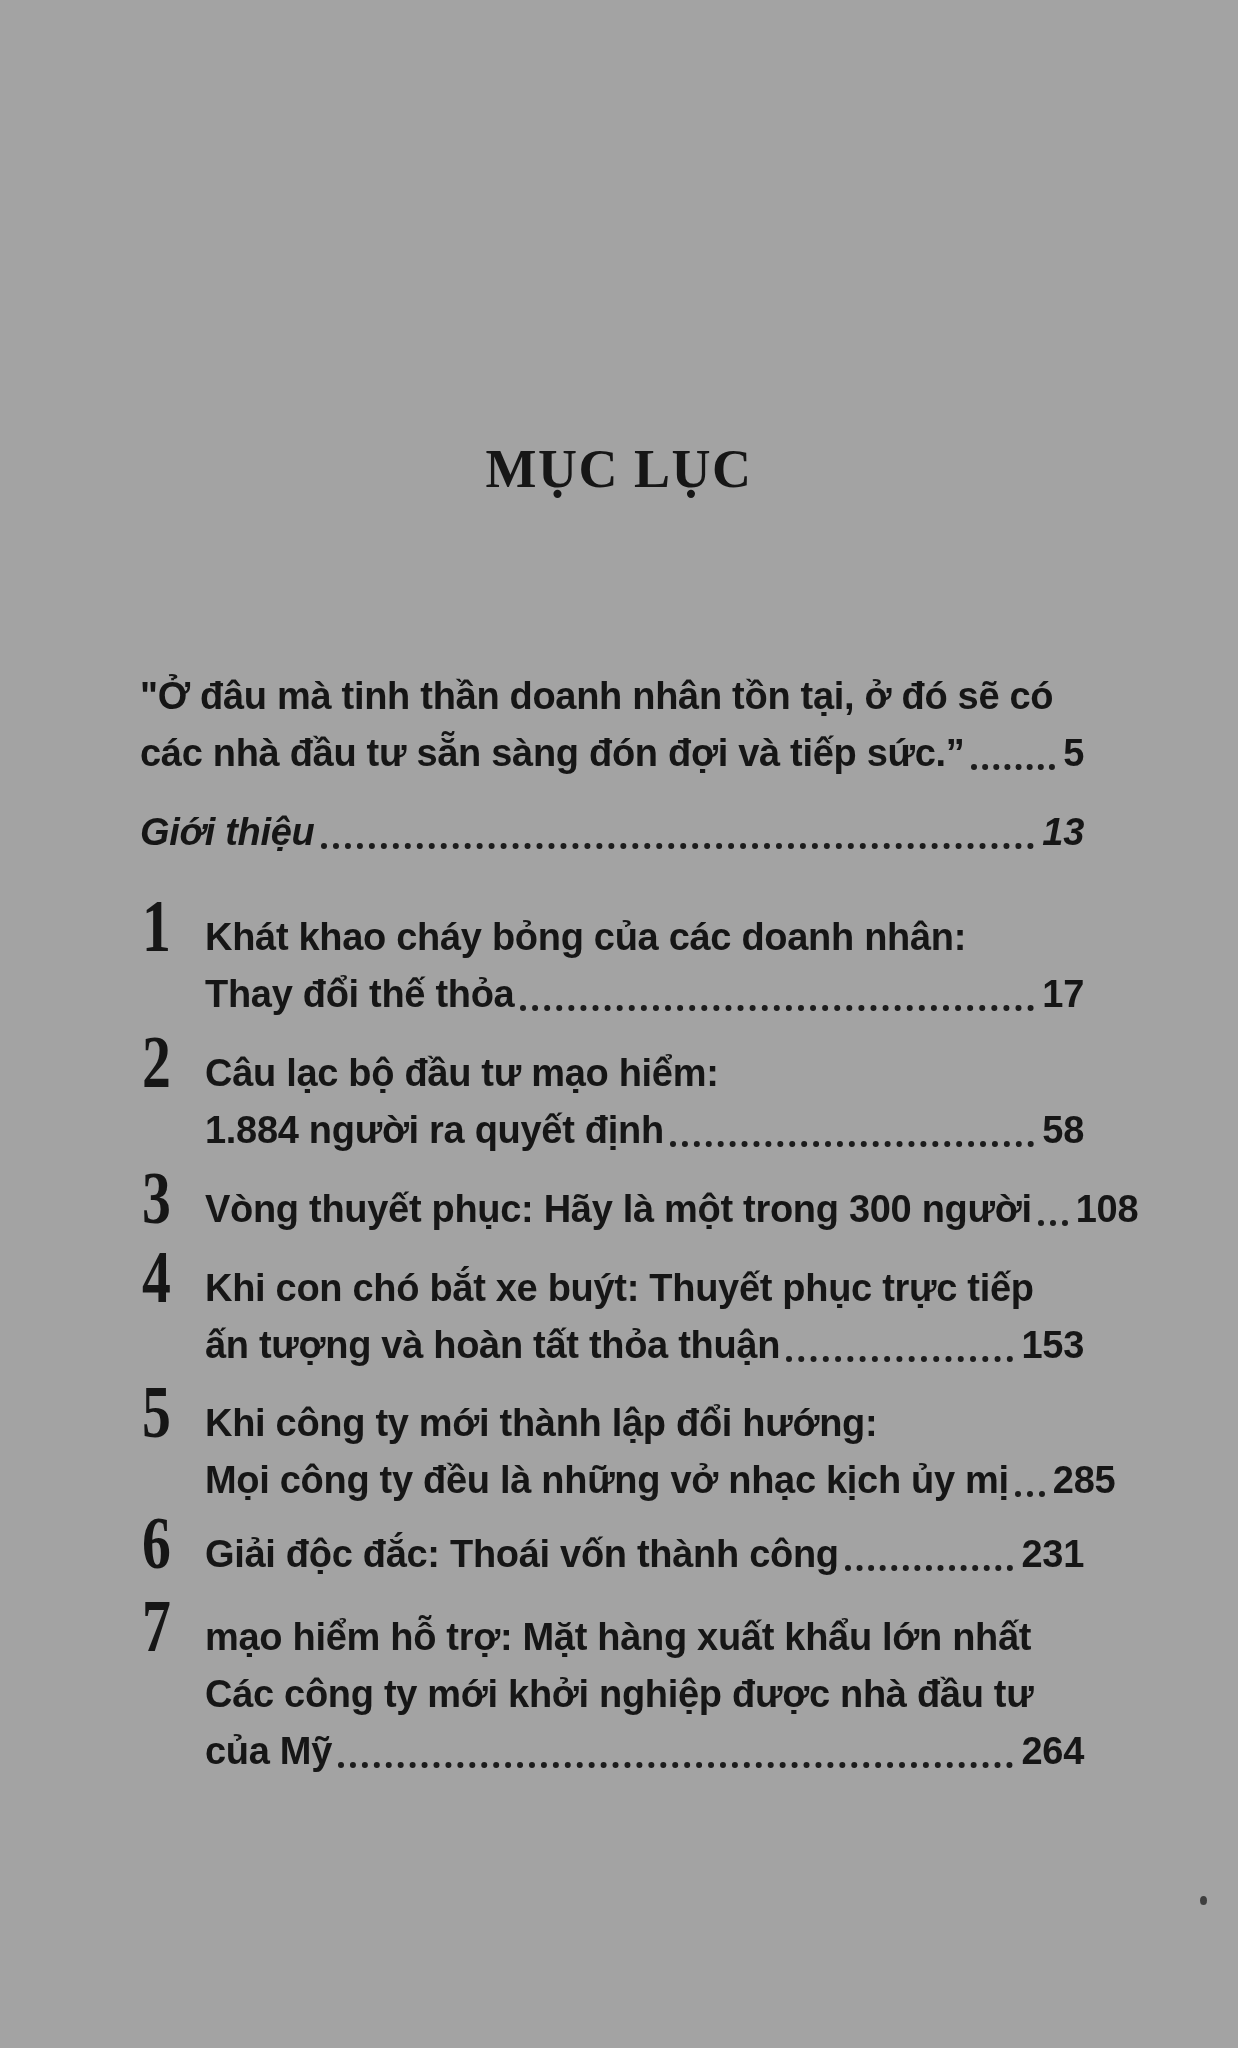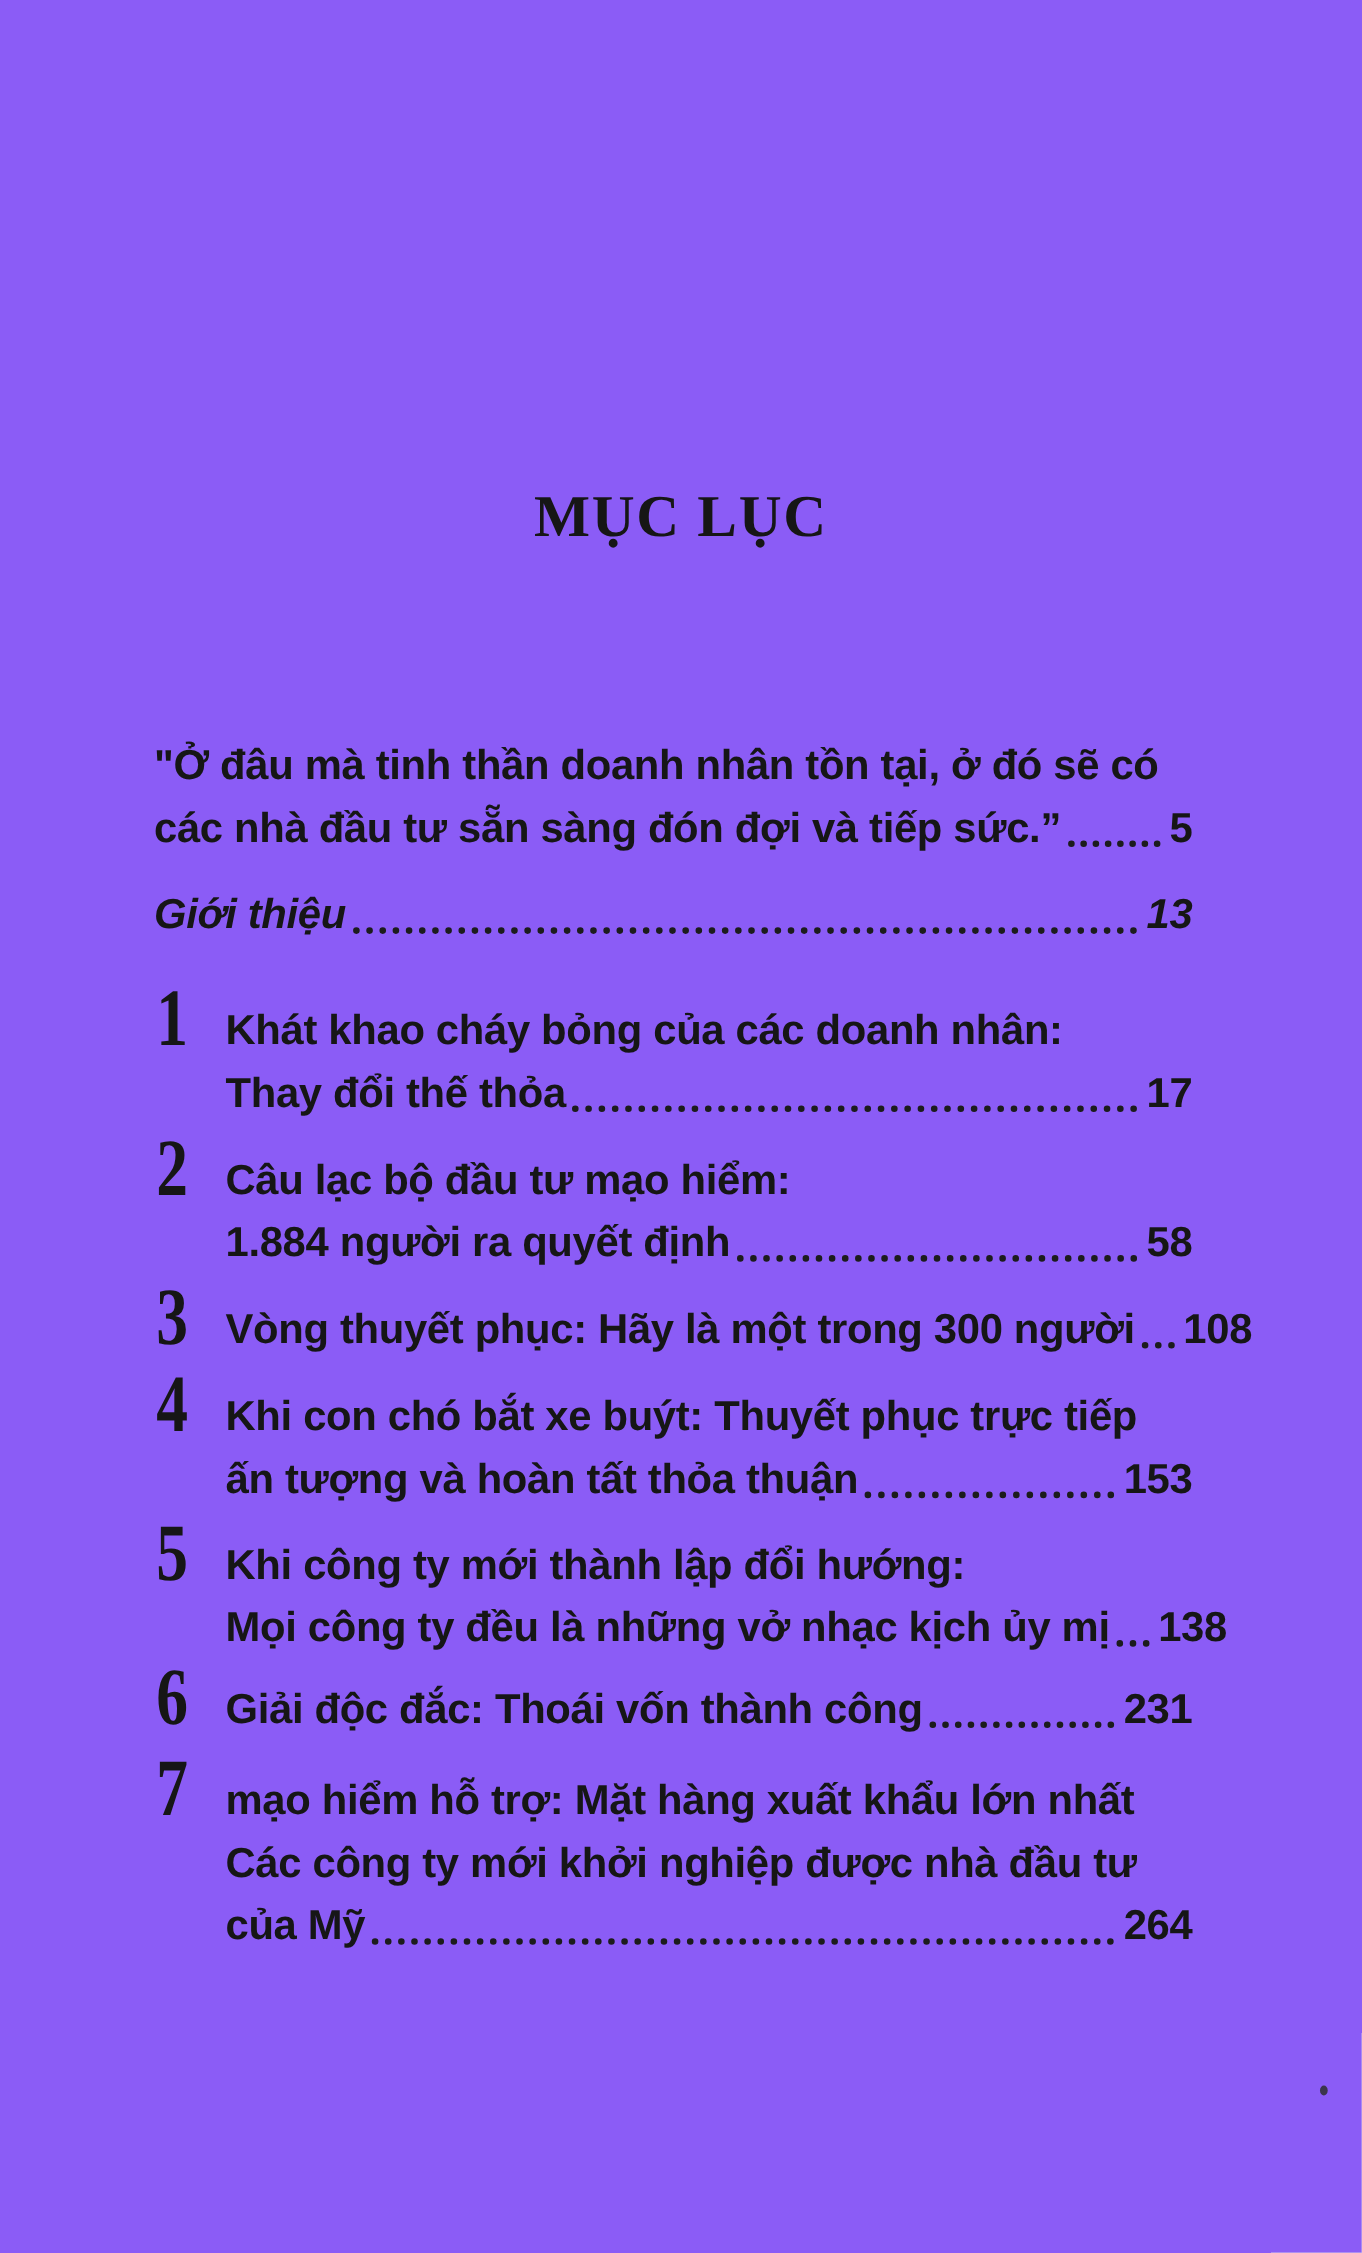"MỤC LỤC" #page { background: #8b5cf6 -> #a3a3a3 }
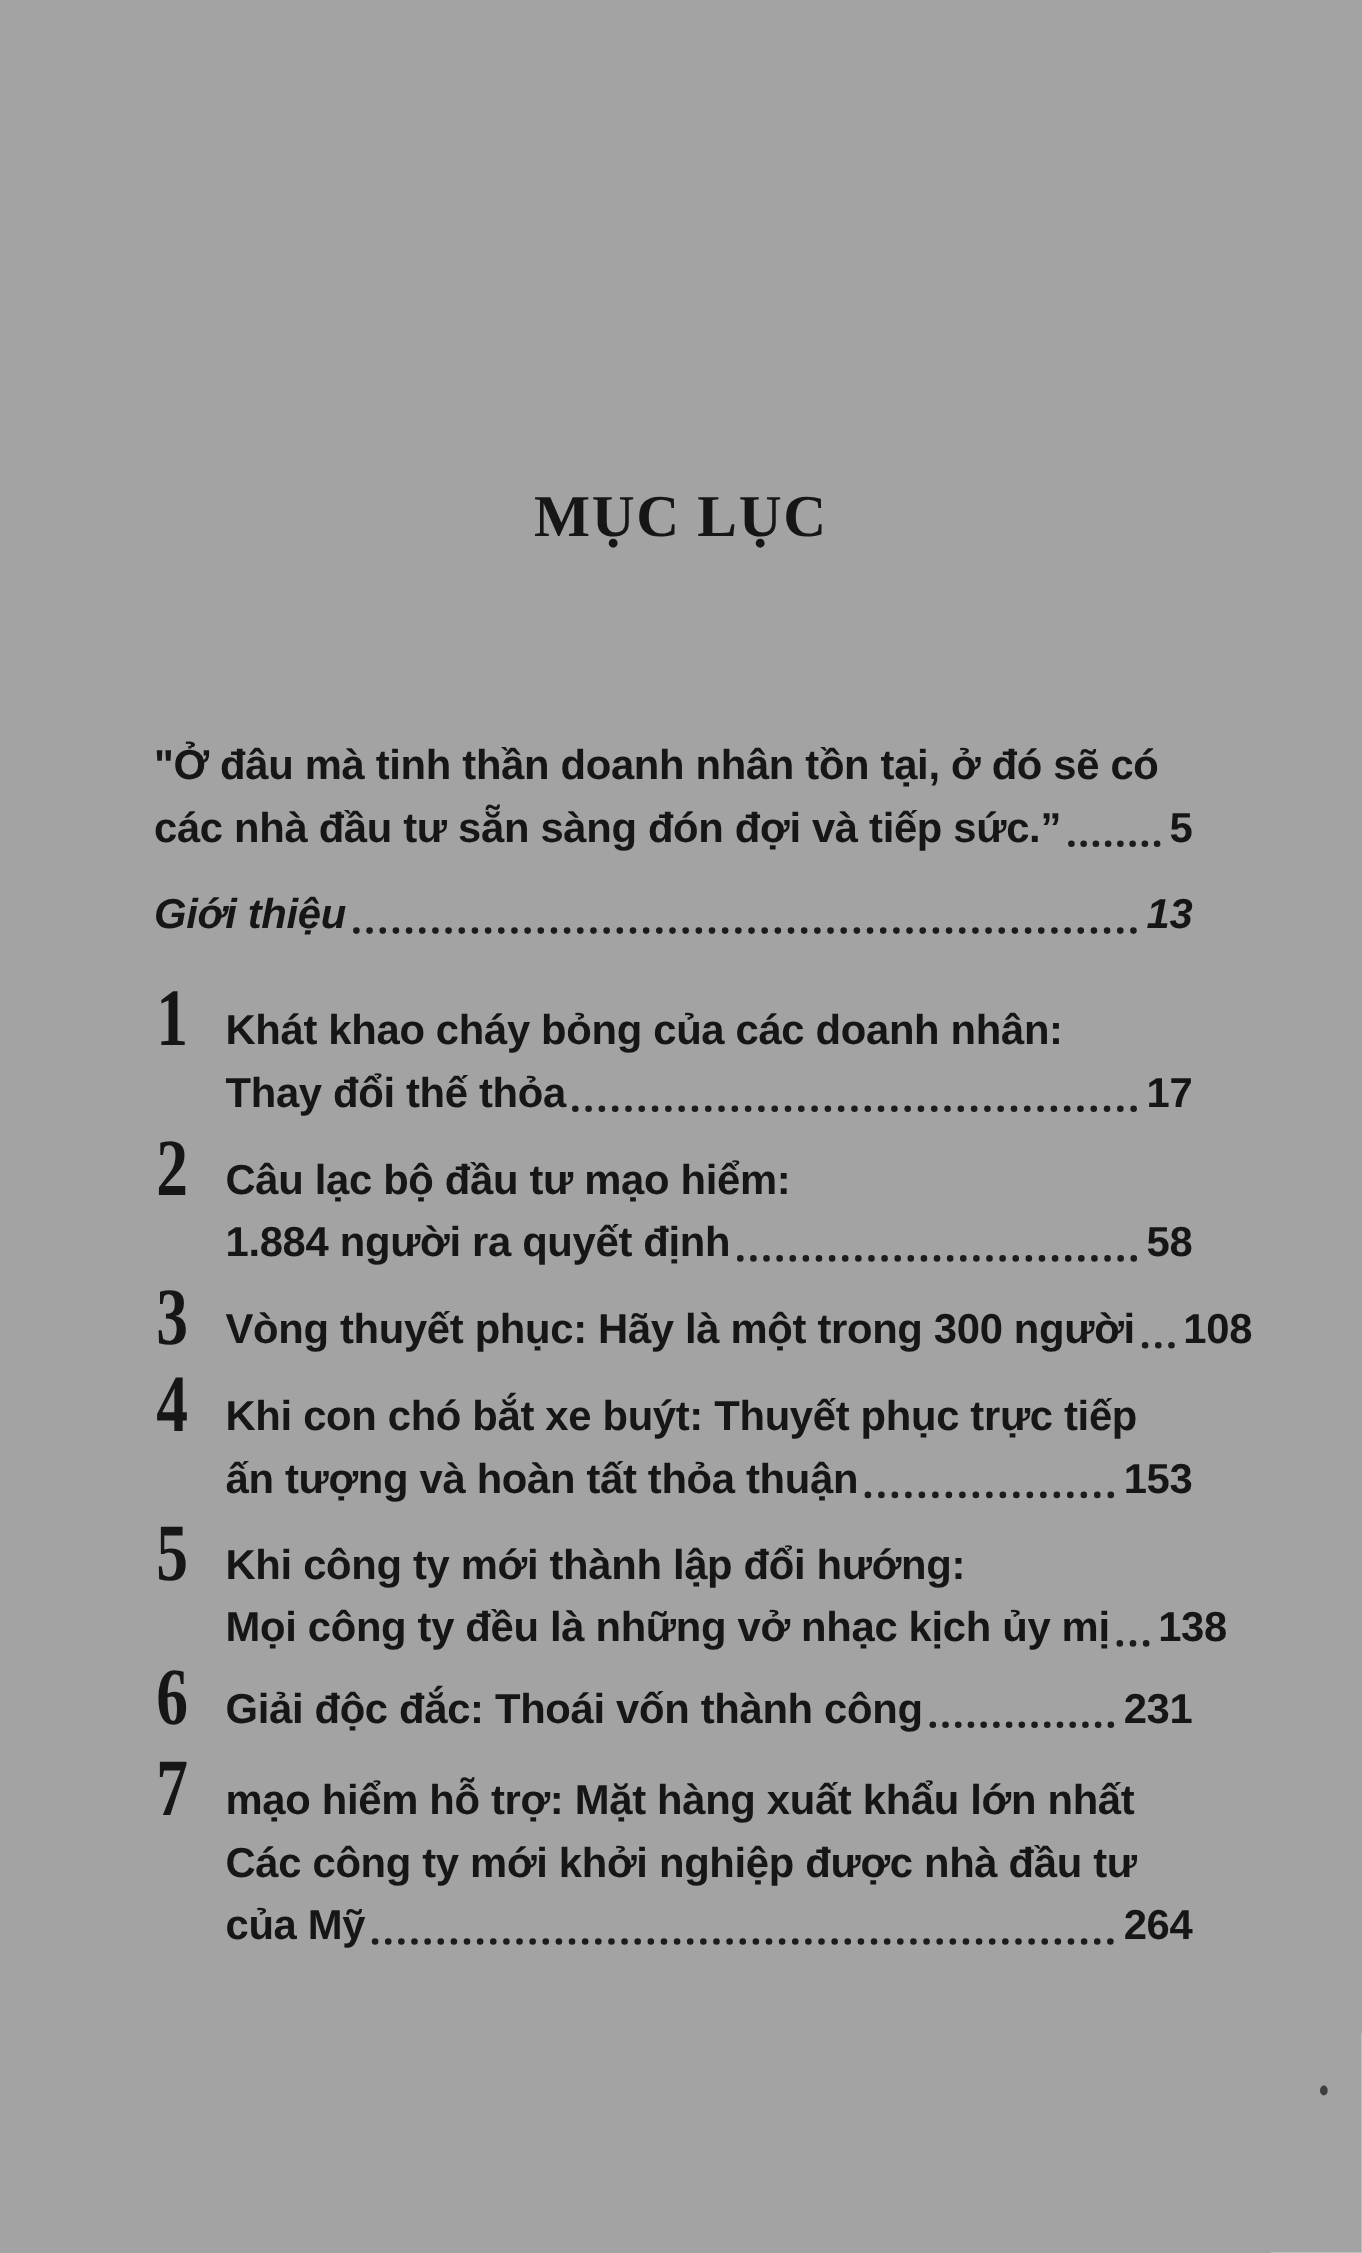"138" span.pagenum { text: 138 -> 285 }
